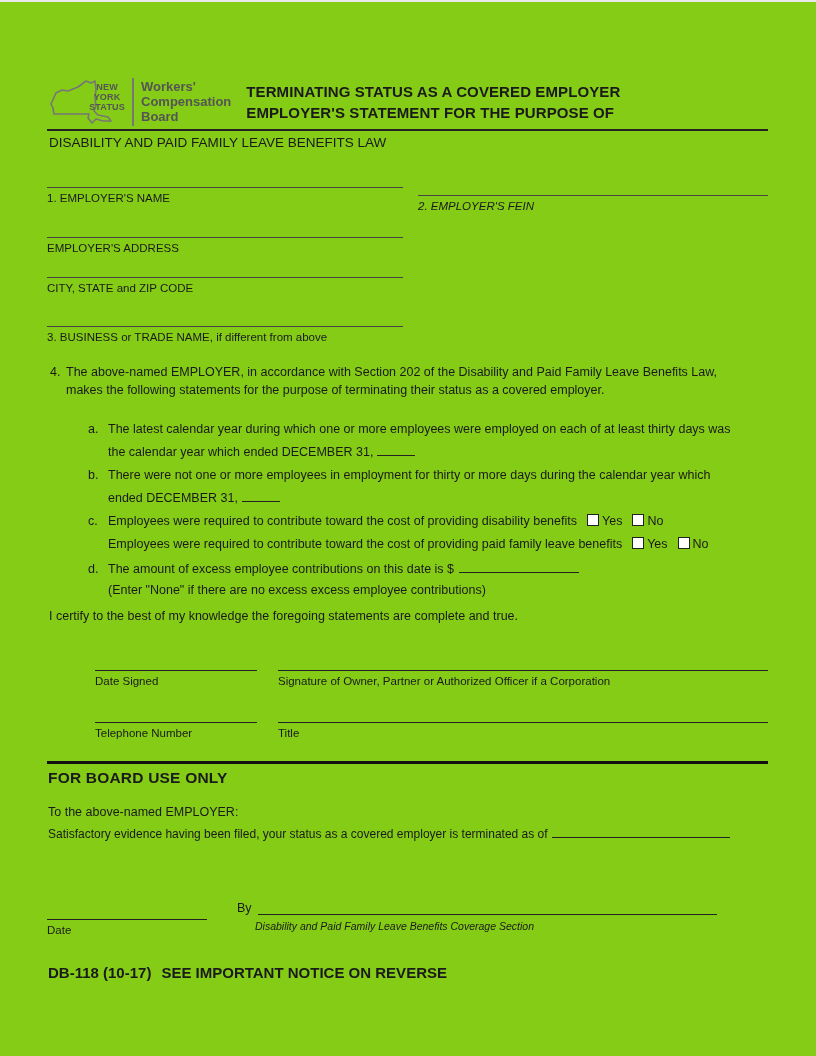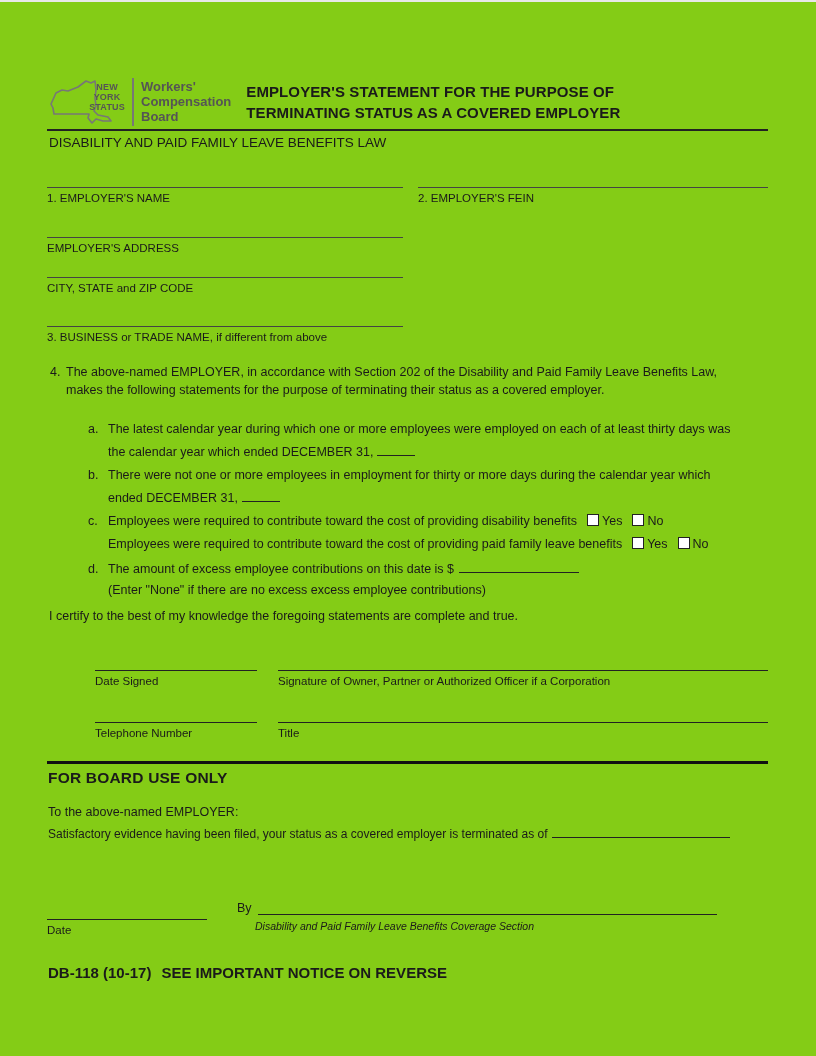"EMPLOYER'S STATEMENT FOR THE PURPOSE" div { order: before "TERMINATING STATUS AS A COVERED" -> after "TERMINATING STATUS AS A COVERED" }
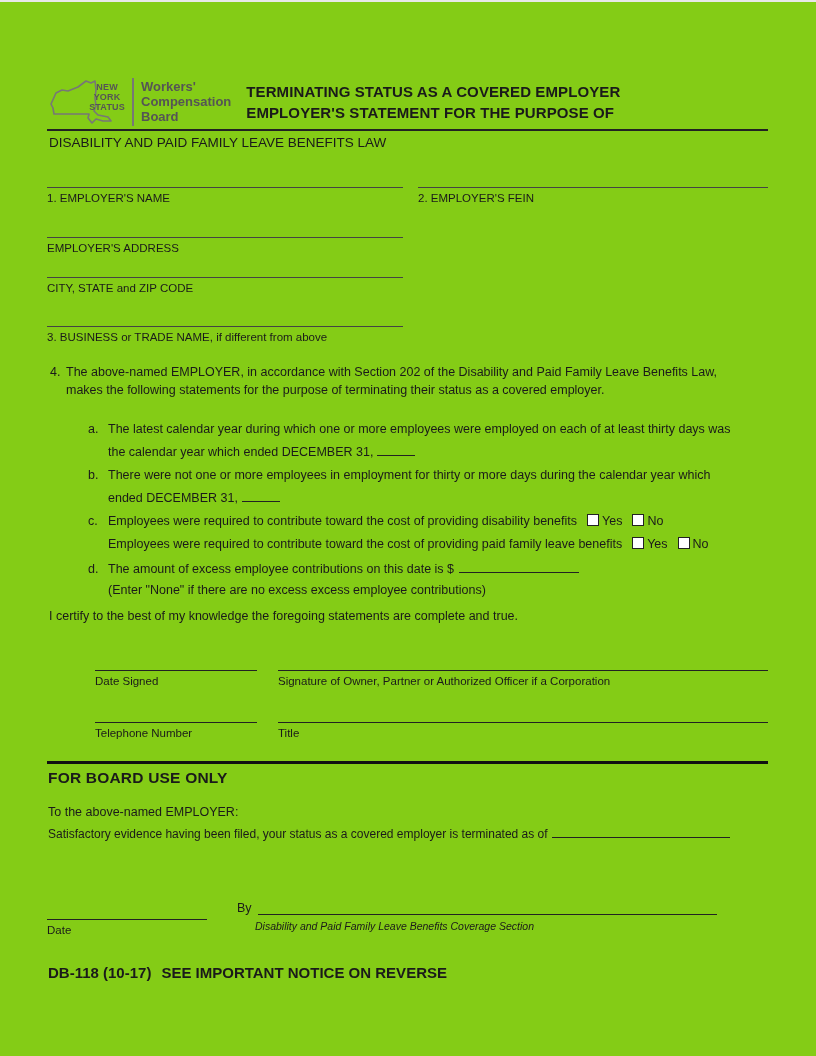"2. EMPLOYER'S FEIN" .fg-fein { font-style: none -> italic; top: 0 -> 8px }
